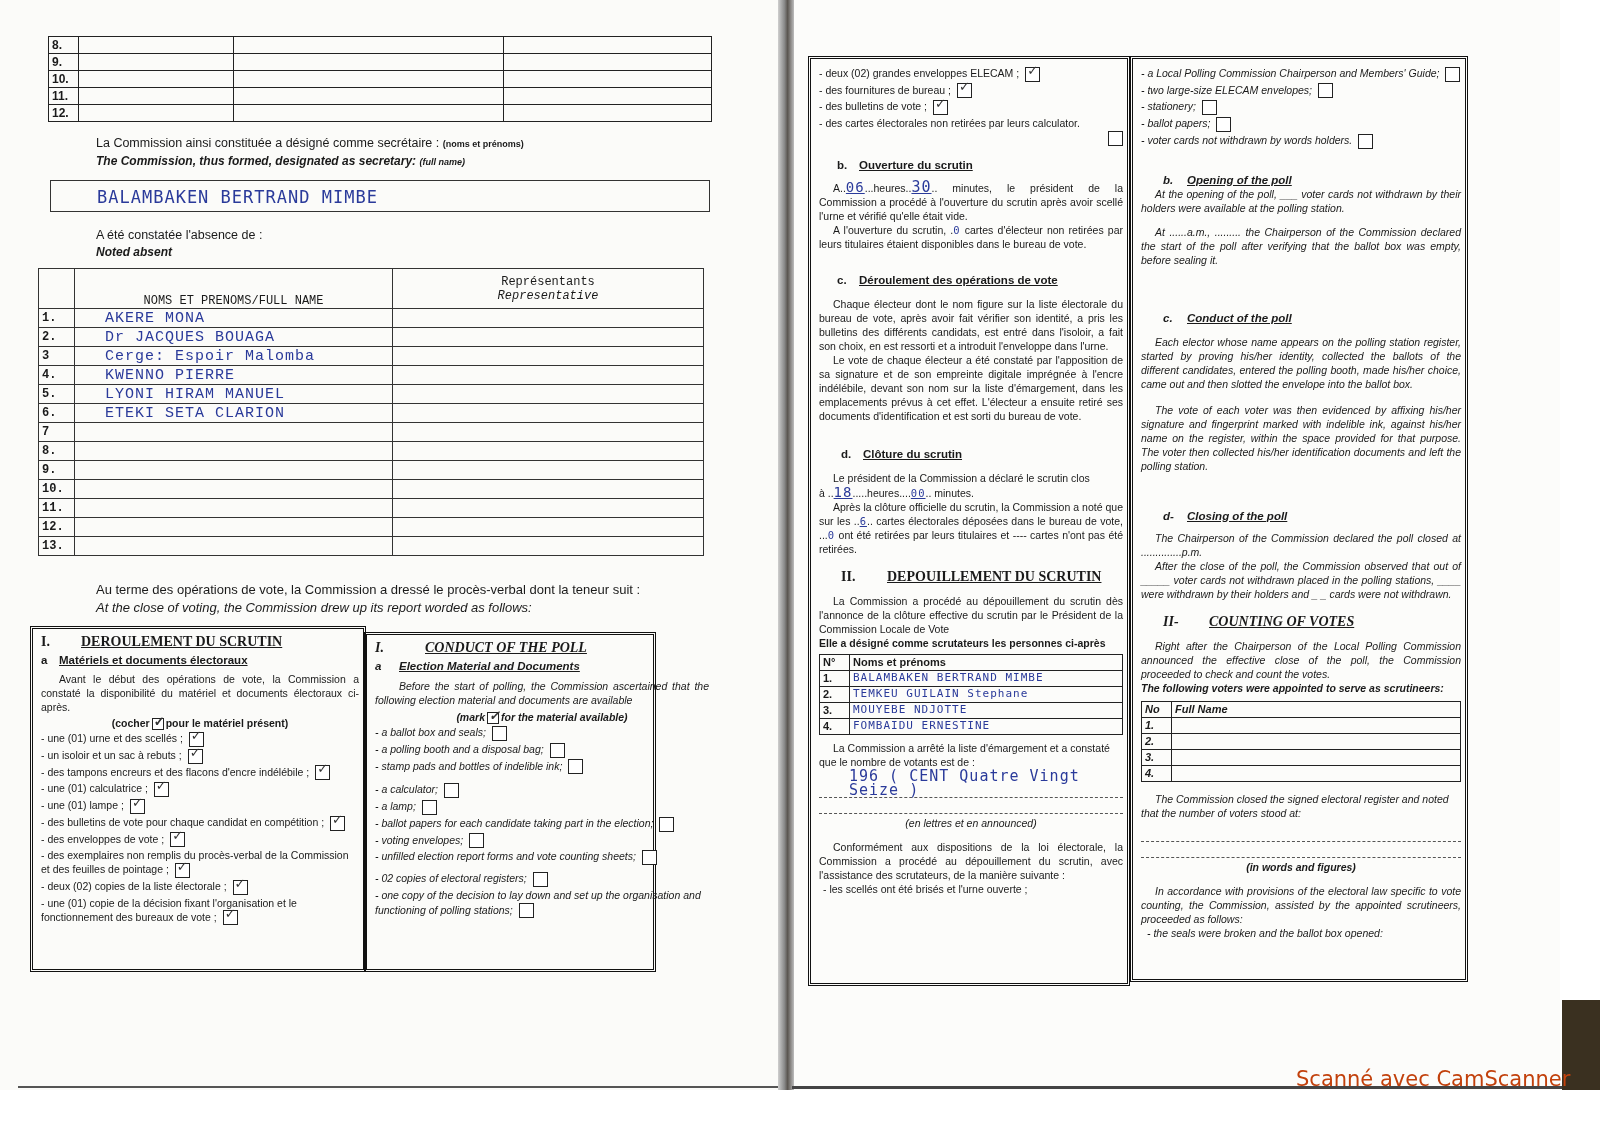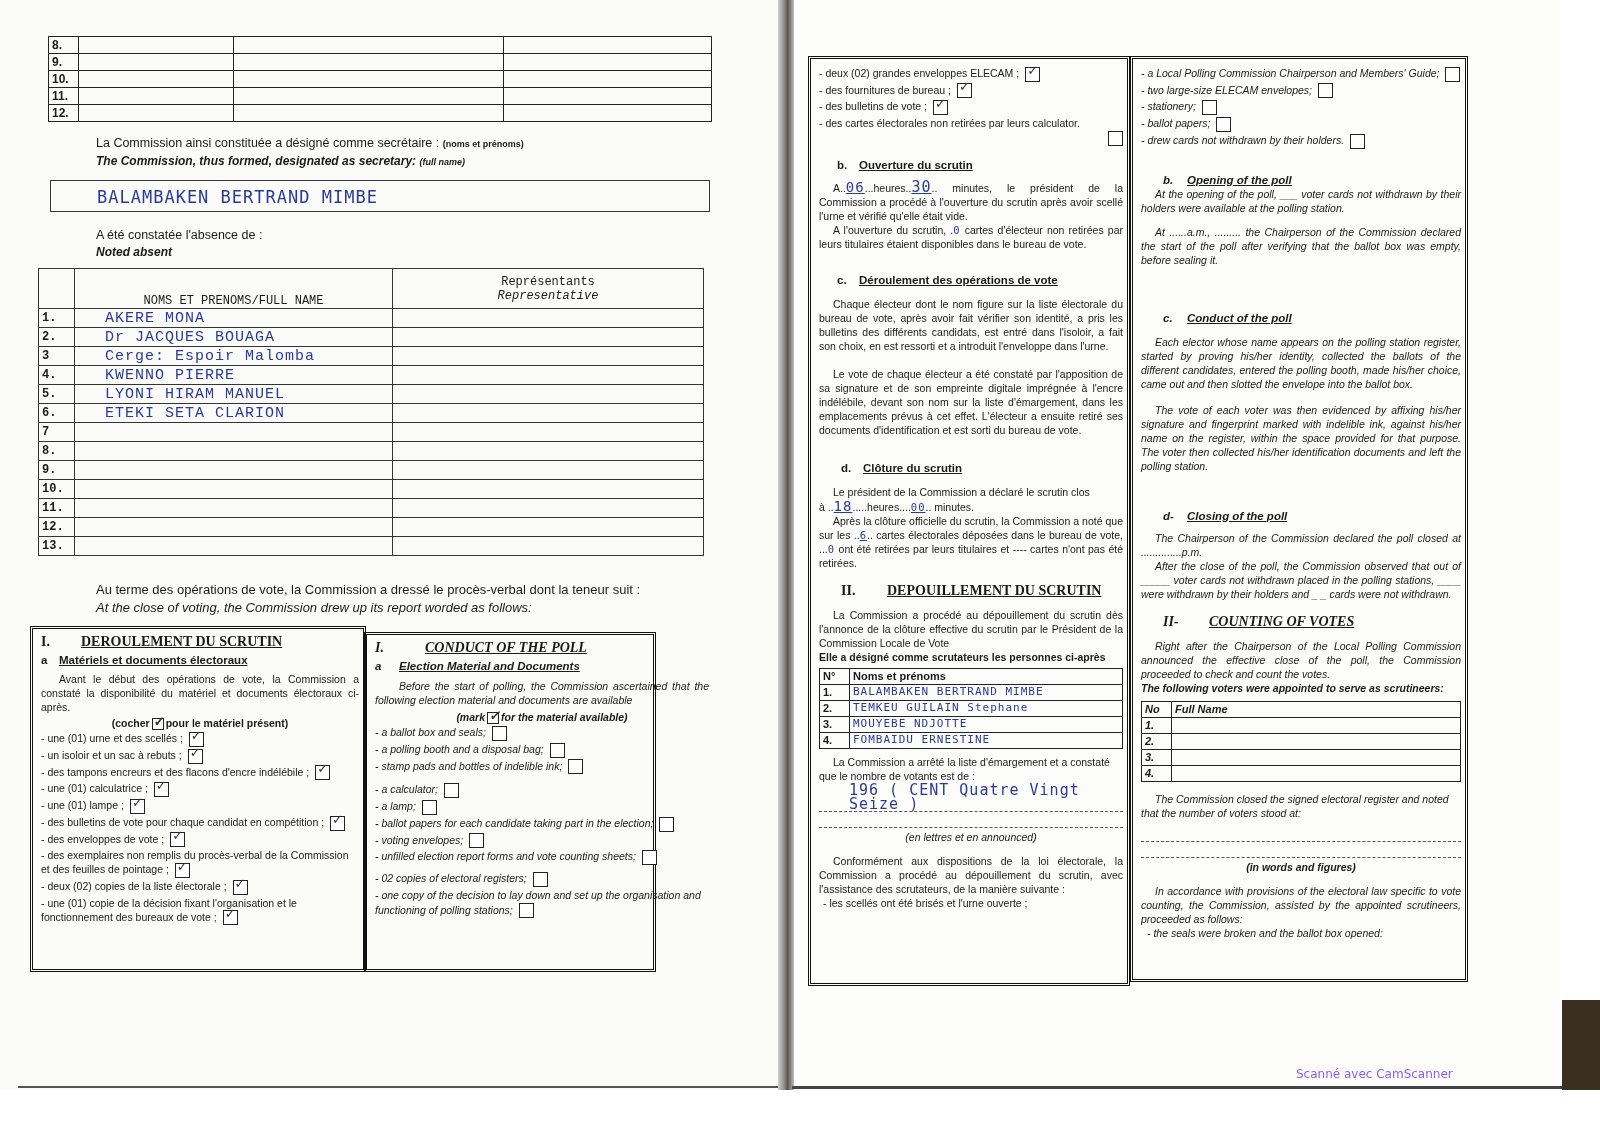"drew cards not withdrawn by" span { text: drew cards not withdrawn by their -> voter cards not withdrawn by words }
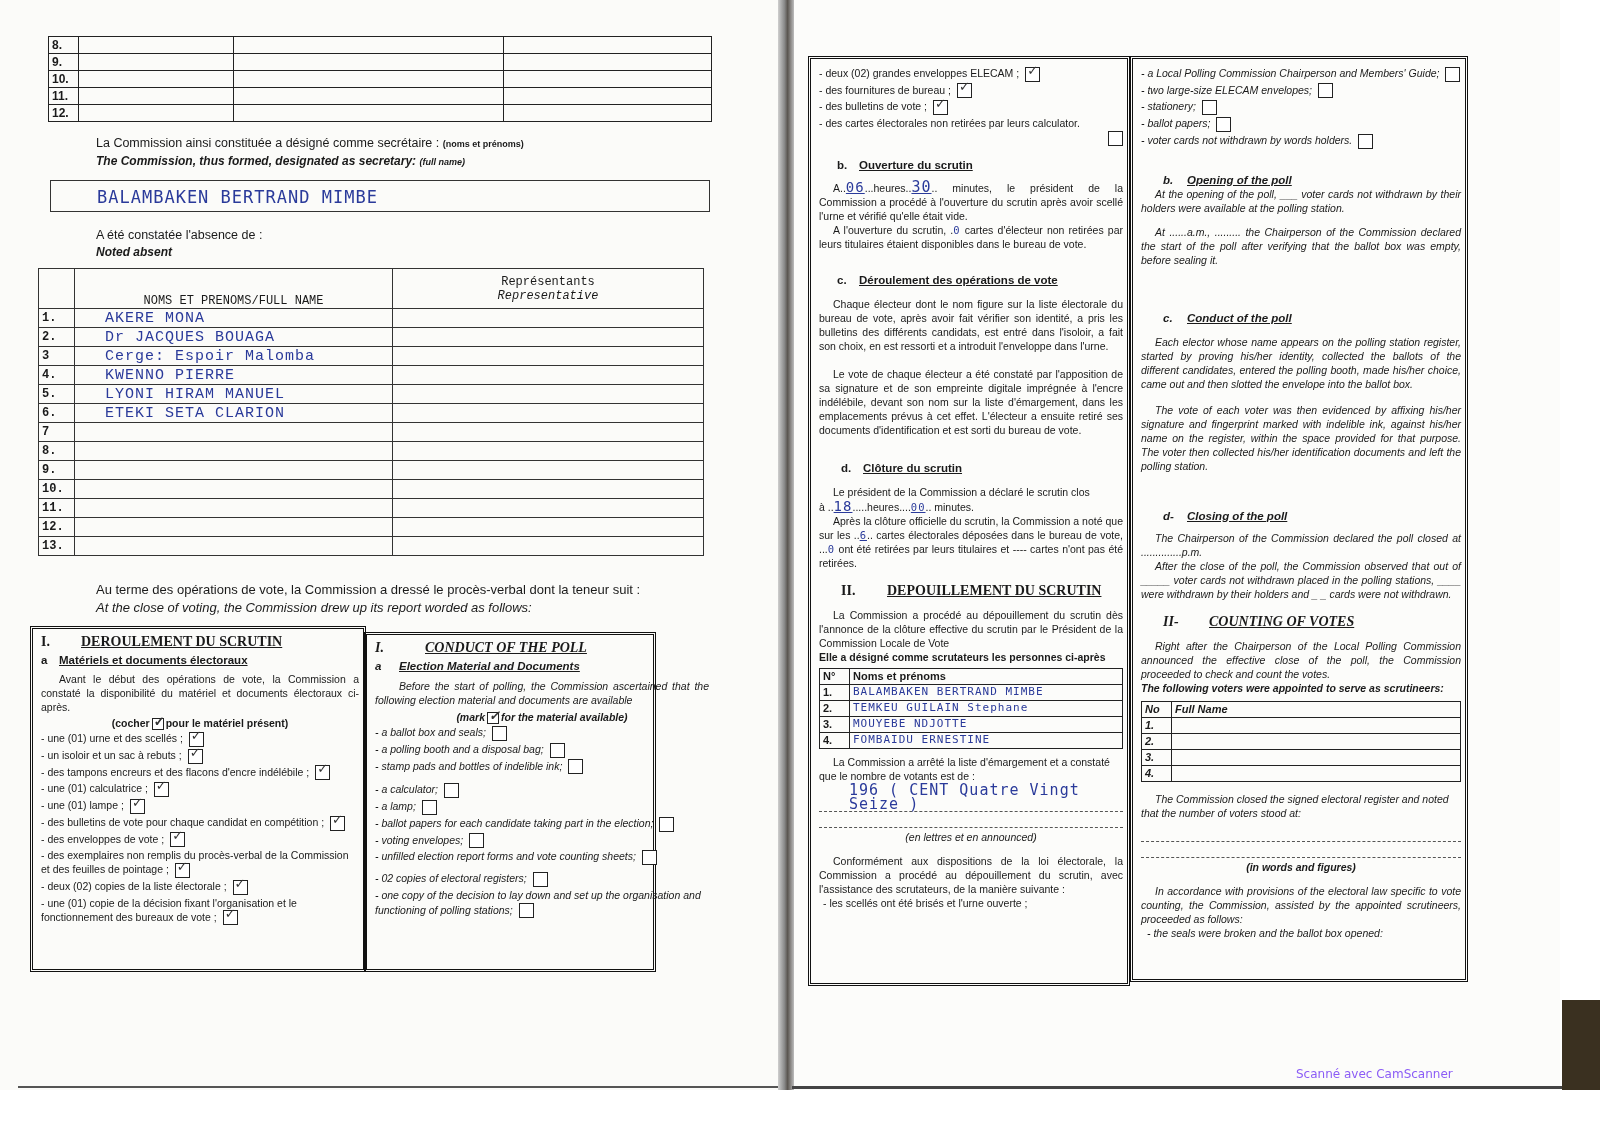"Le vote de chaque électeur" div.just { margin-top: 14px -> none }
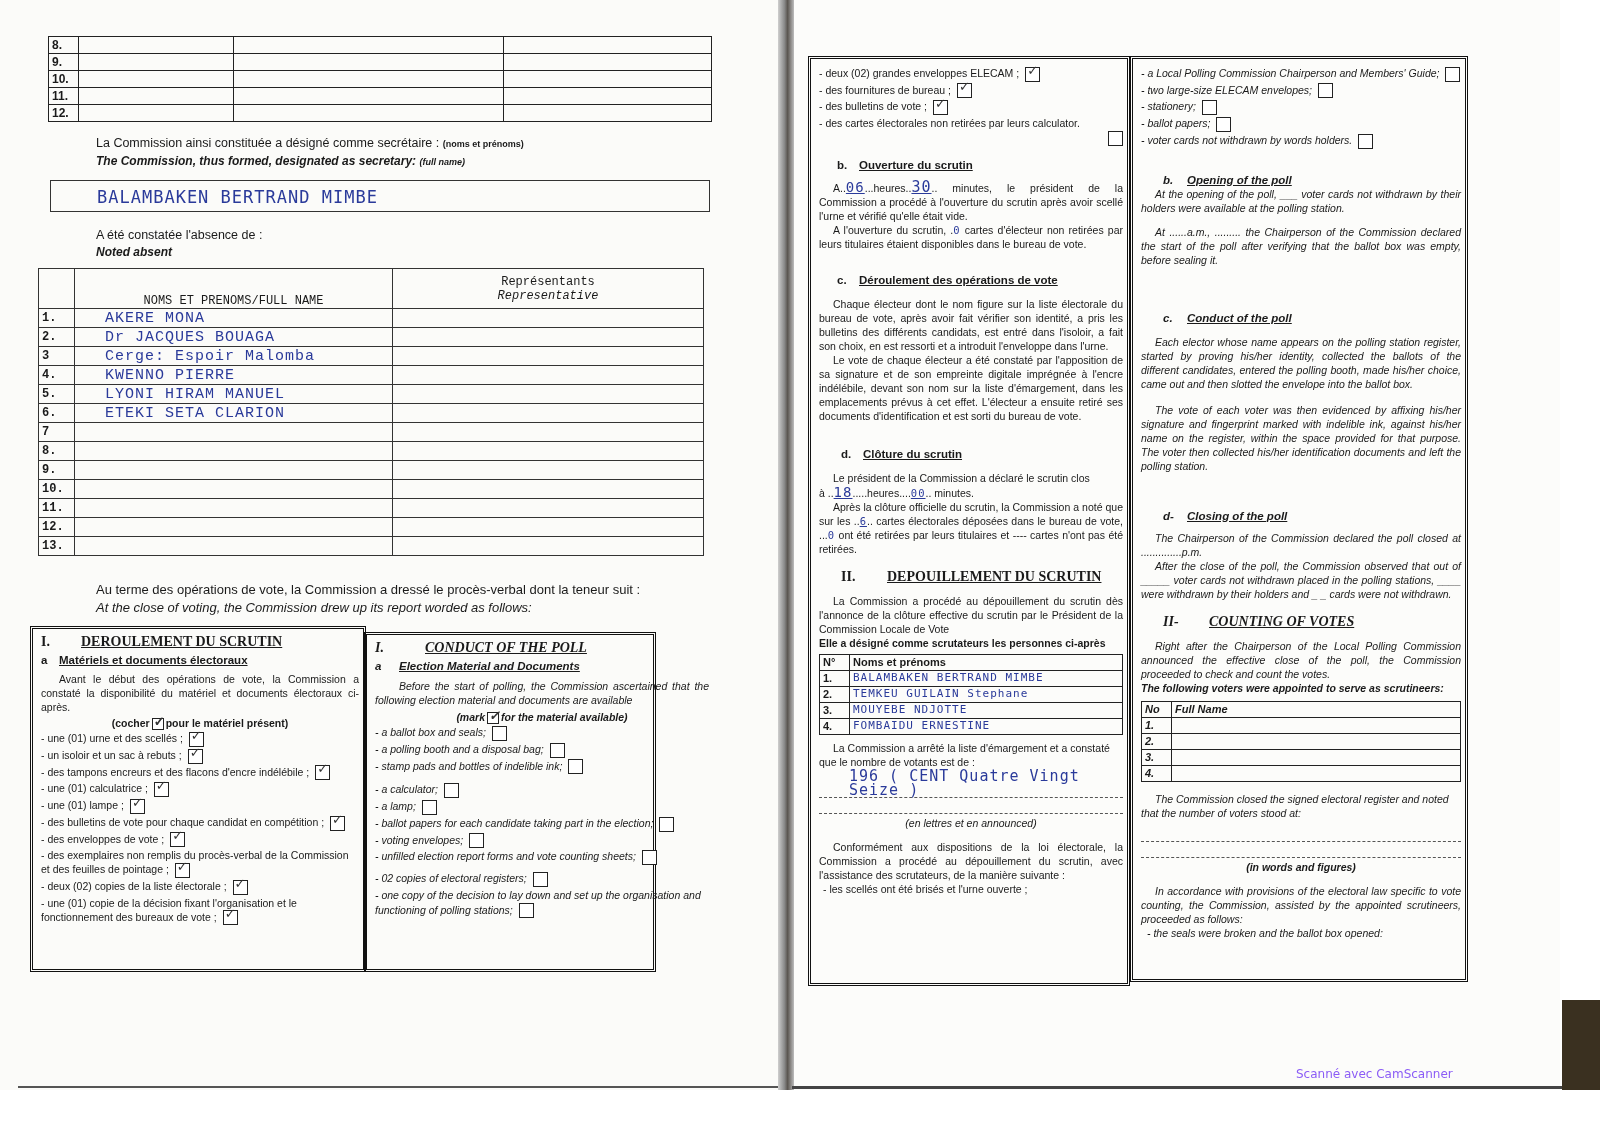"Scanné avec CamScanner" .footer-brand { color: #8b5cf6 -> #c2410c; font-size: 12px -> 21px }
